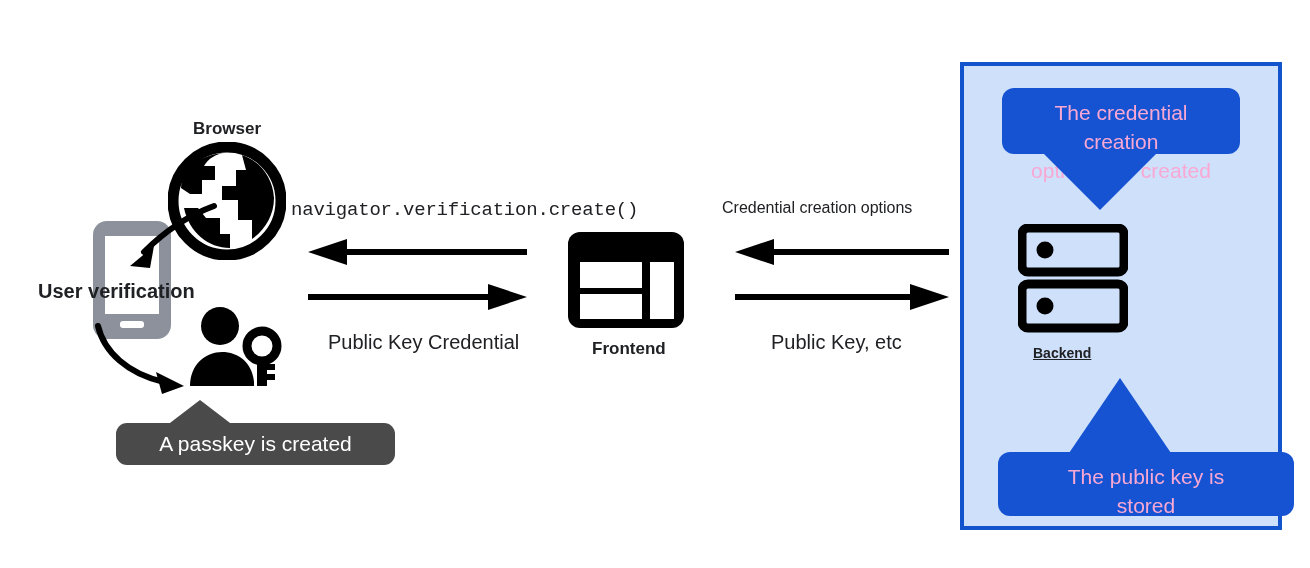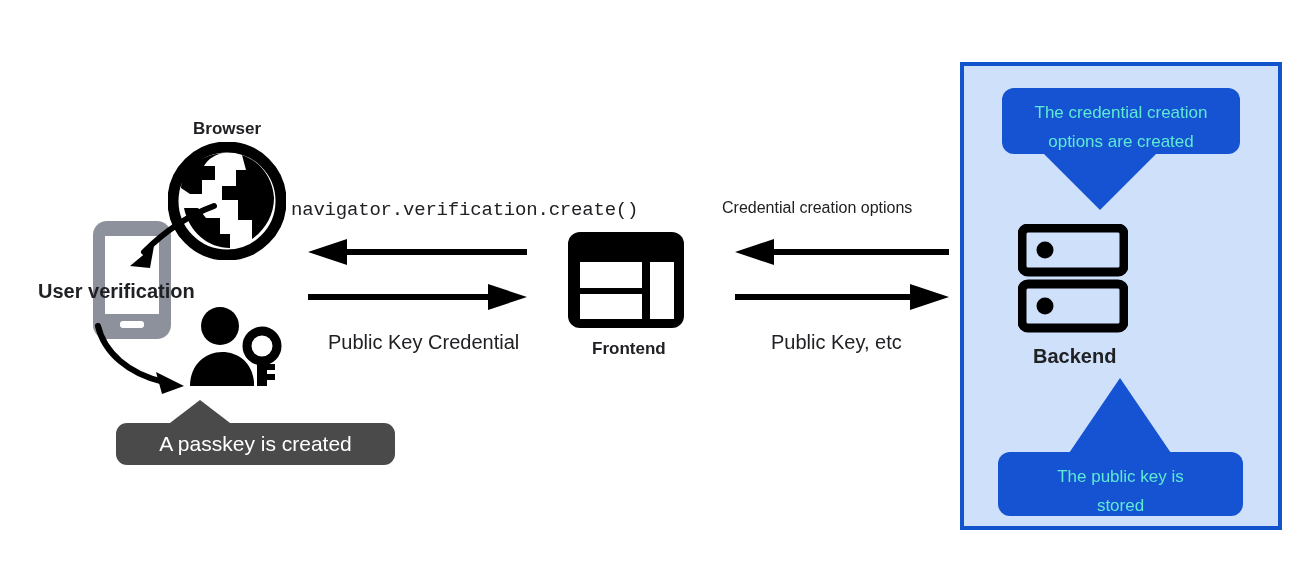"The credential creation" .callout-blue { color: #5eead4 -> #f9a8d4; font-size: 17px -> 21px }
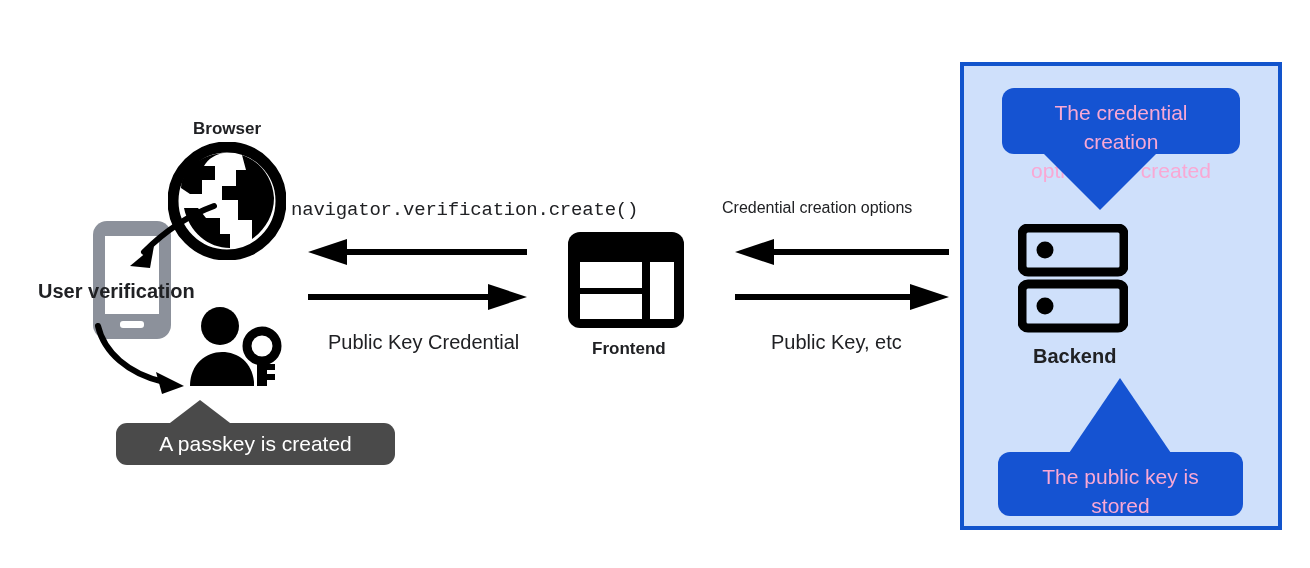"Backend" div.lbl { font-size: 20px -> 14px; text-decoration: none -> underline }
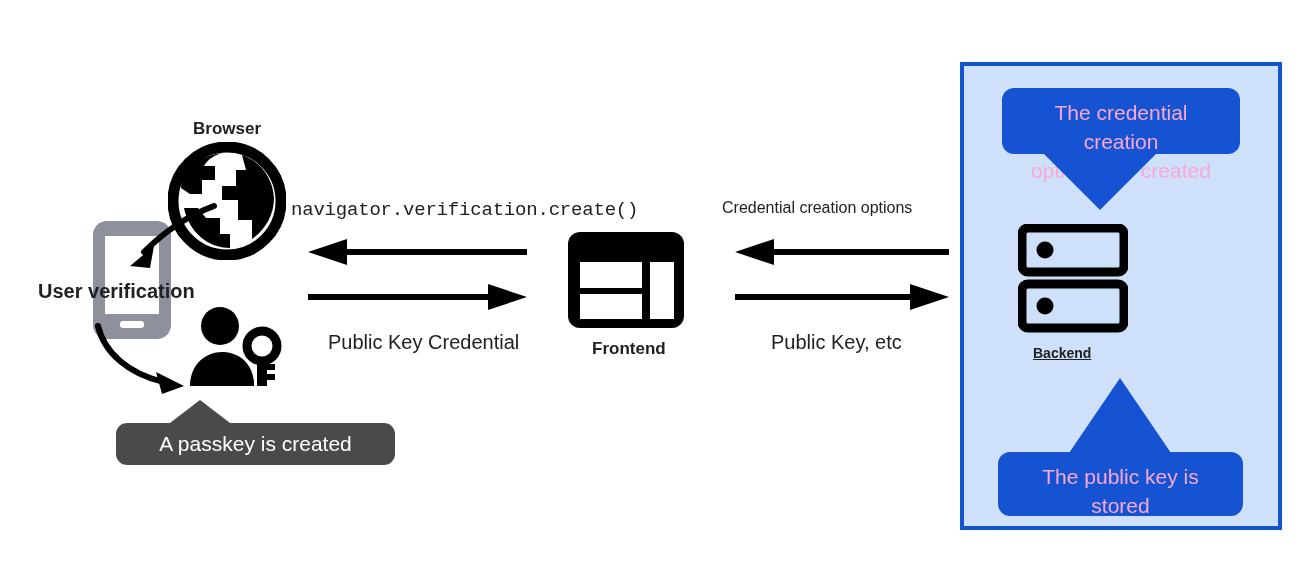"The public key is" div.callout-blue { width: 245px -> 296px }
